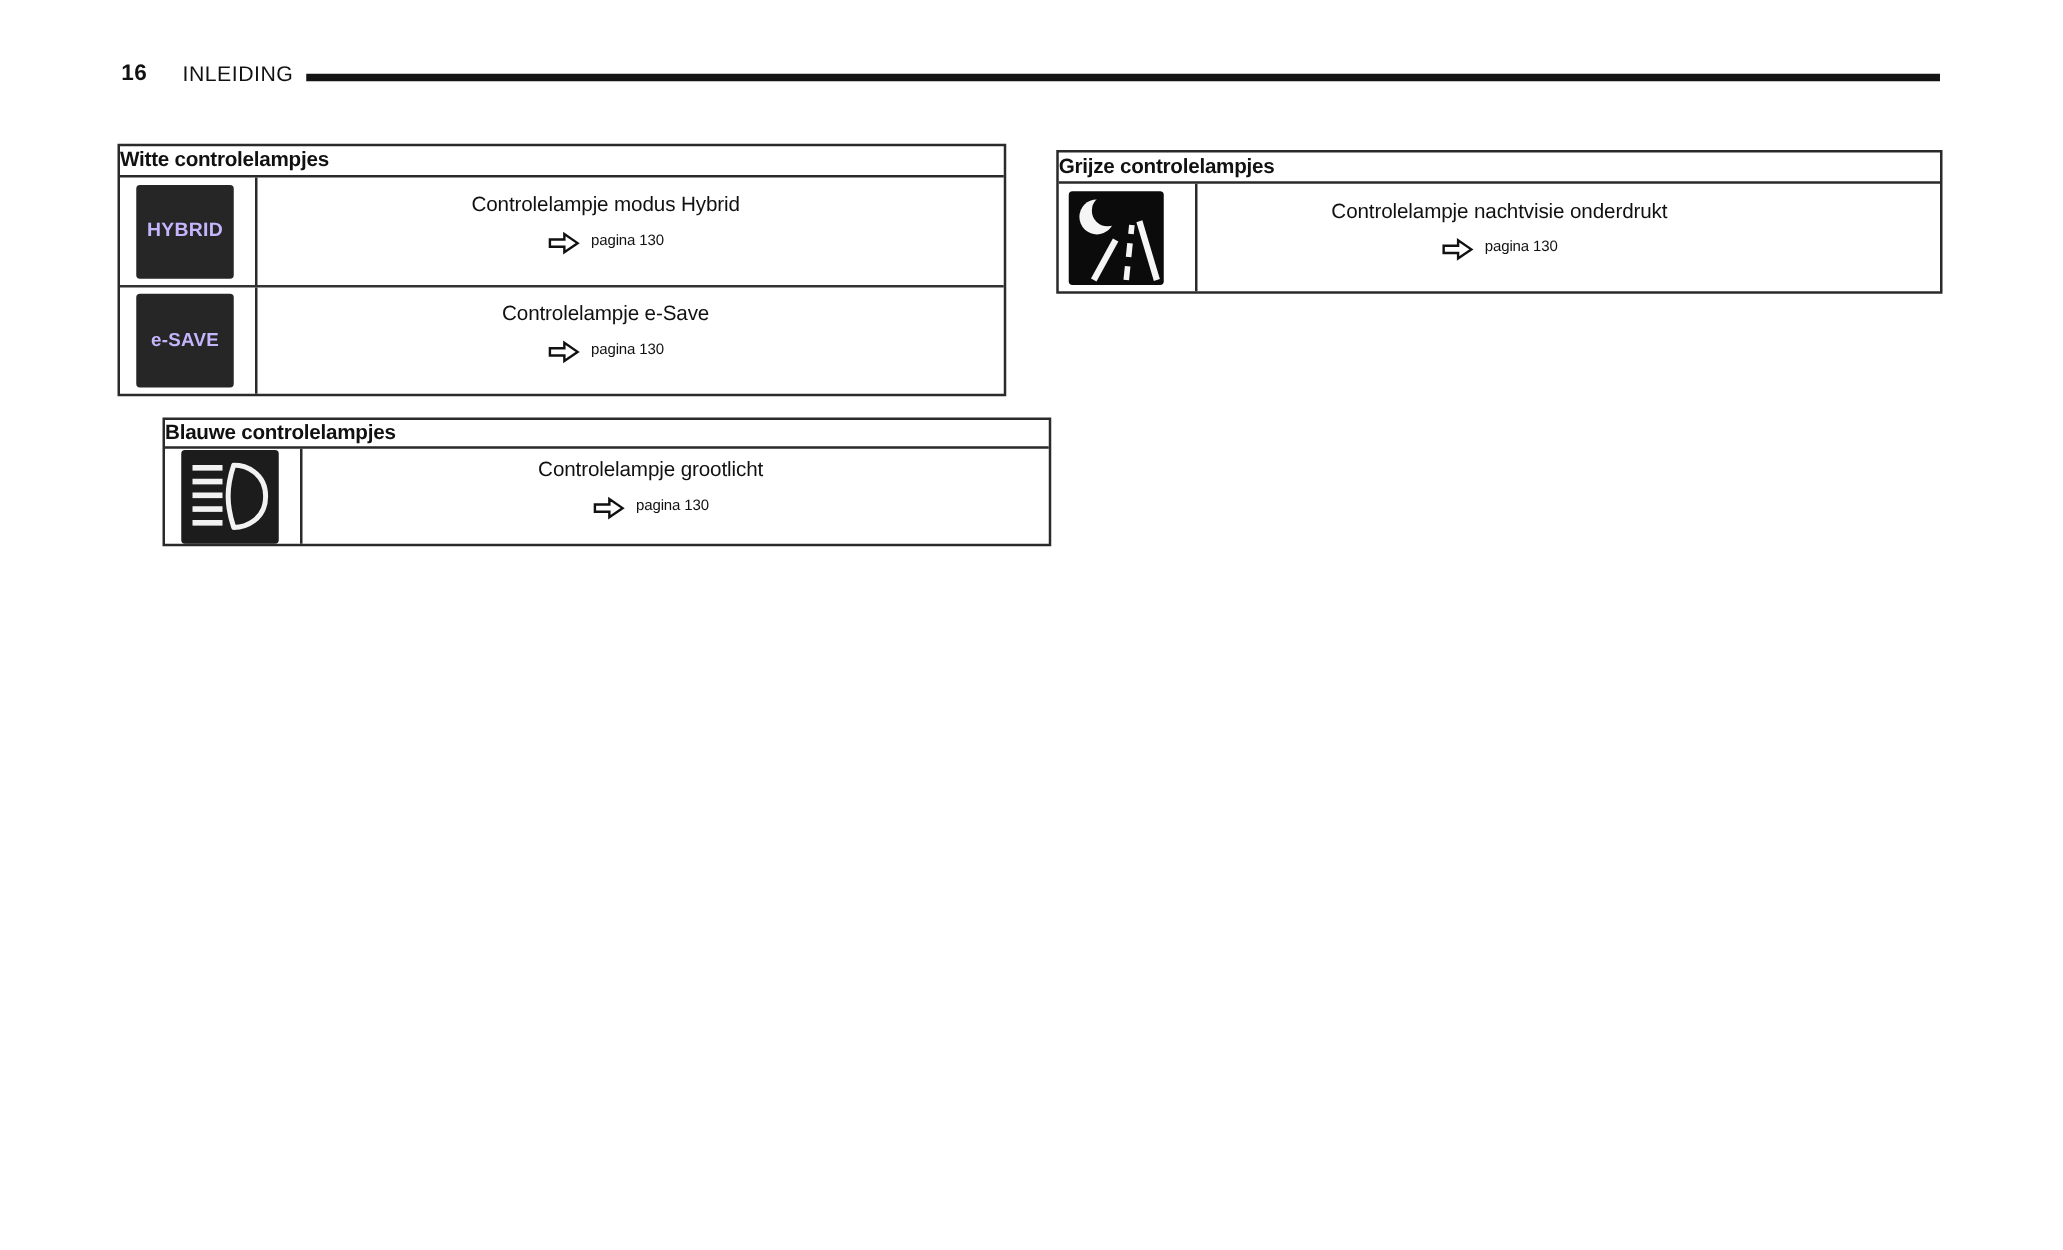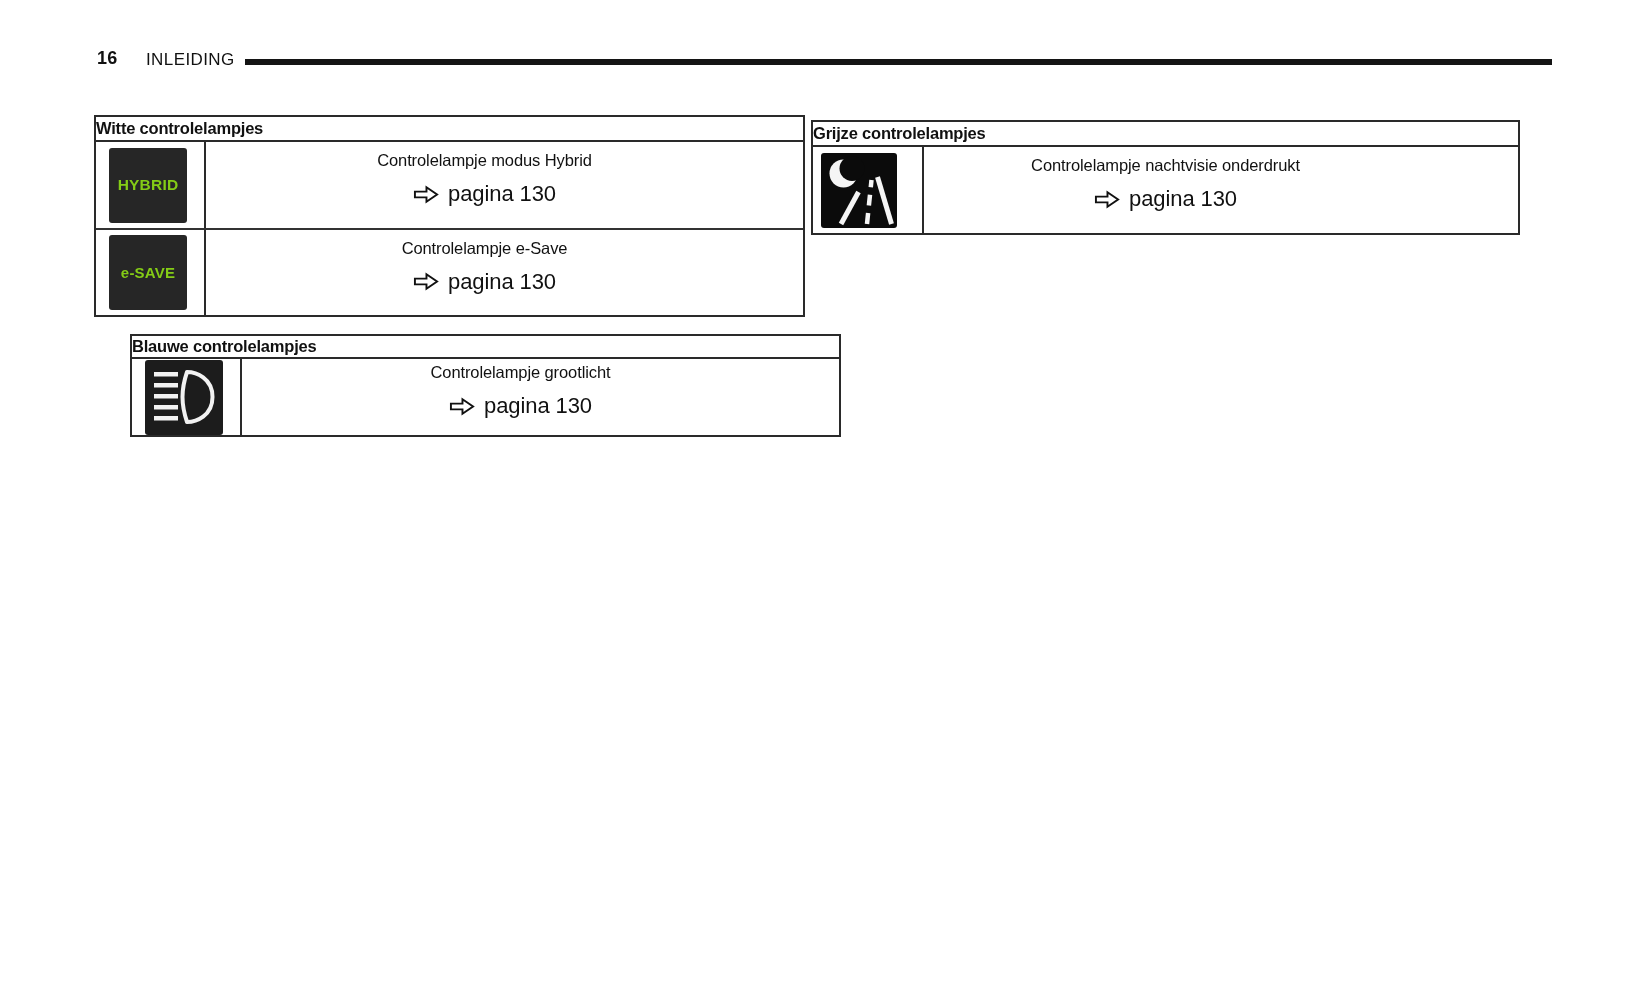"Grijze controlelampjes" #tbl-grijze { left: 811px -> 845px }
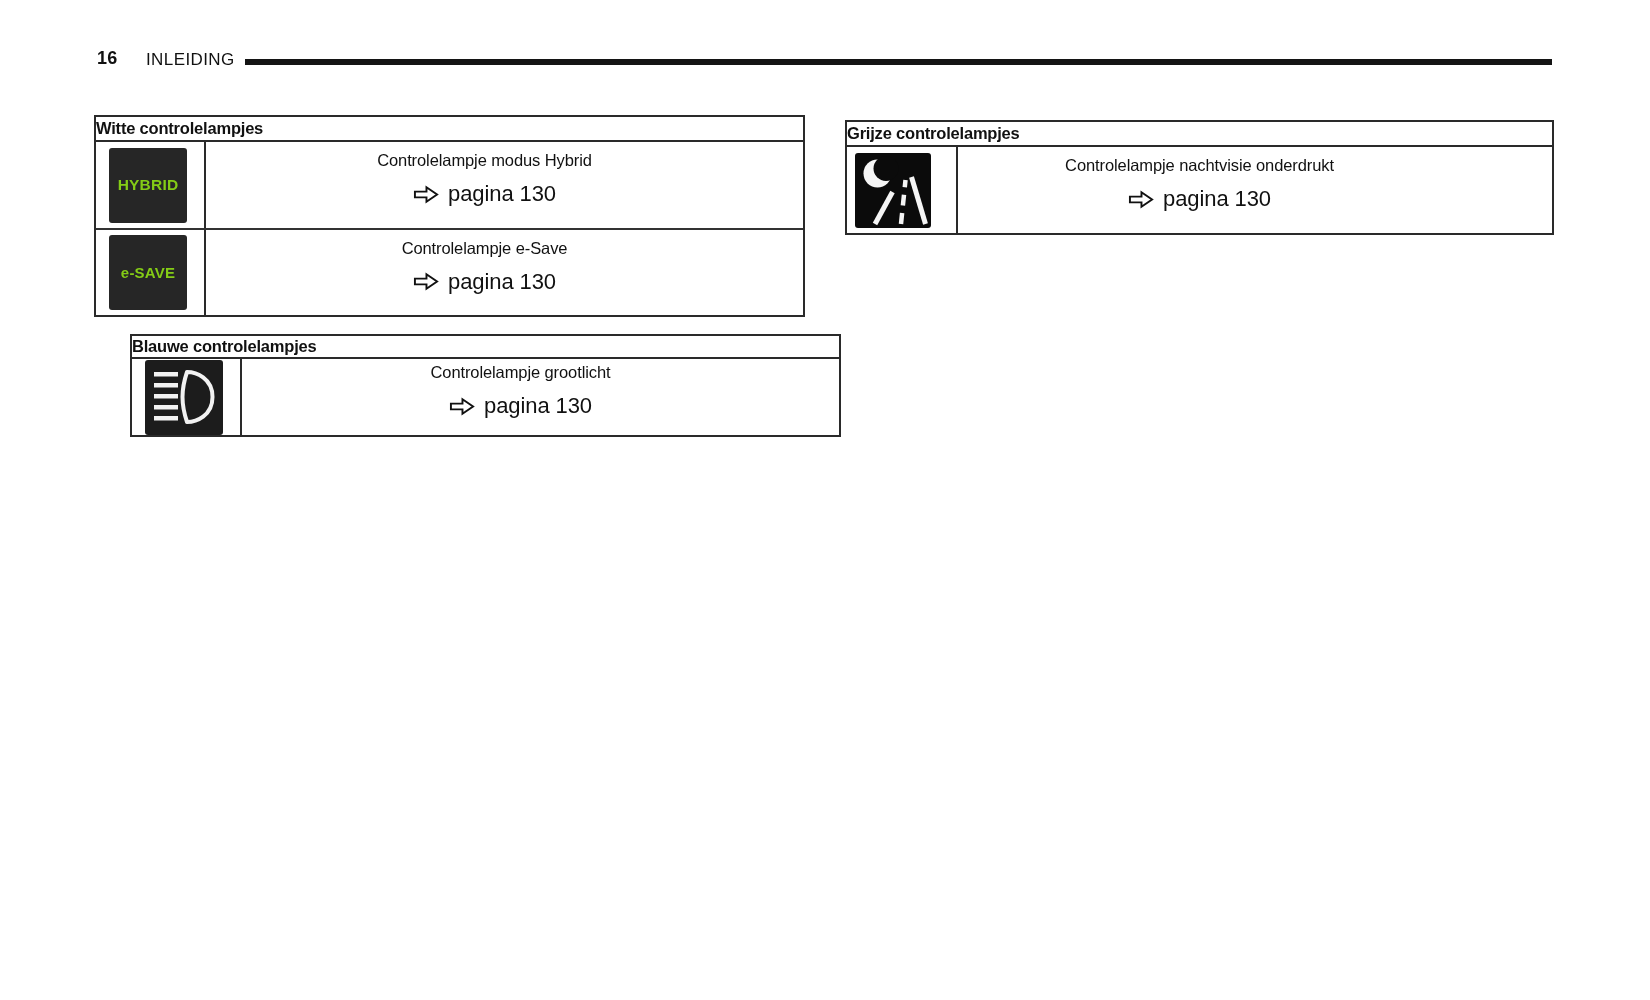"HYBRID" .icon-box { color: #84cc16 -> #c4b5fd }
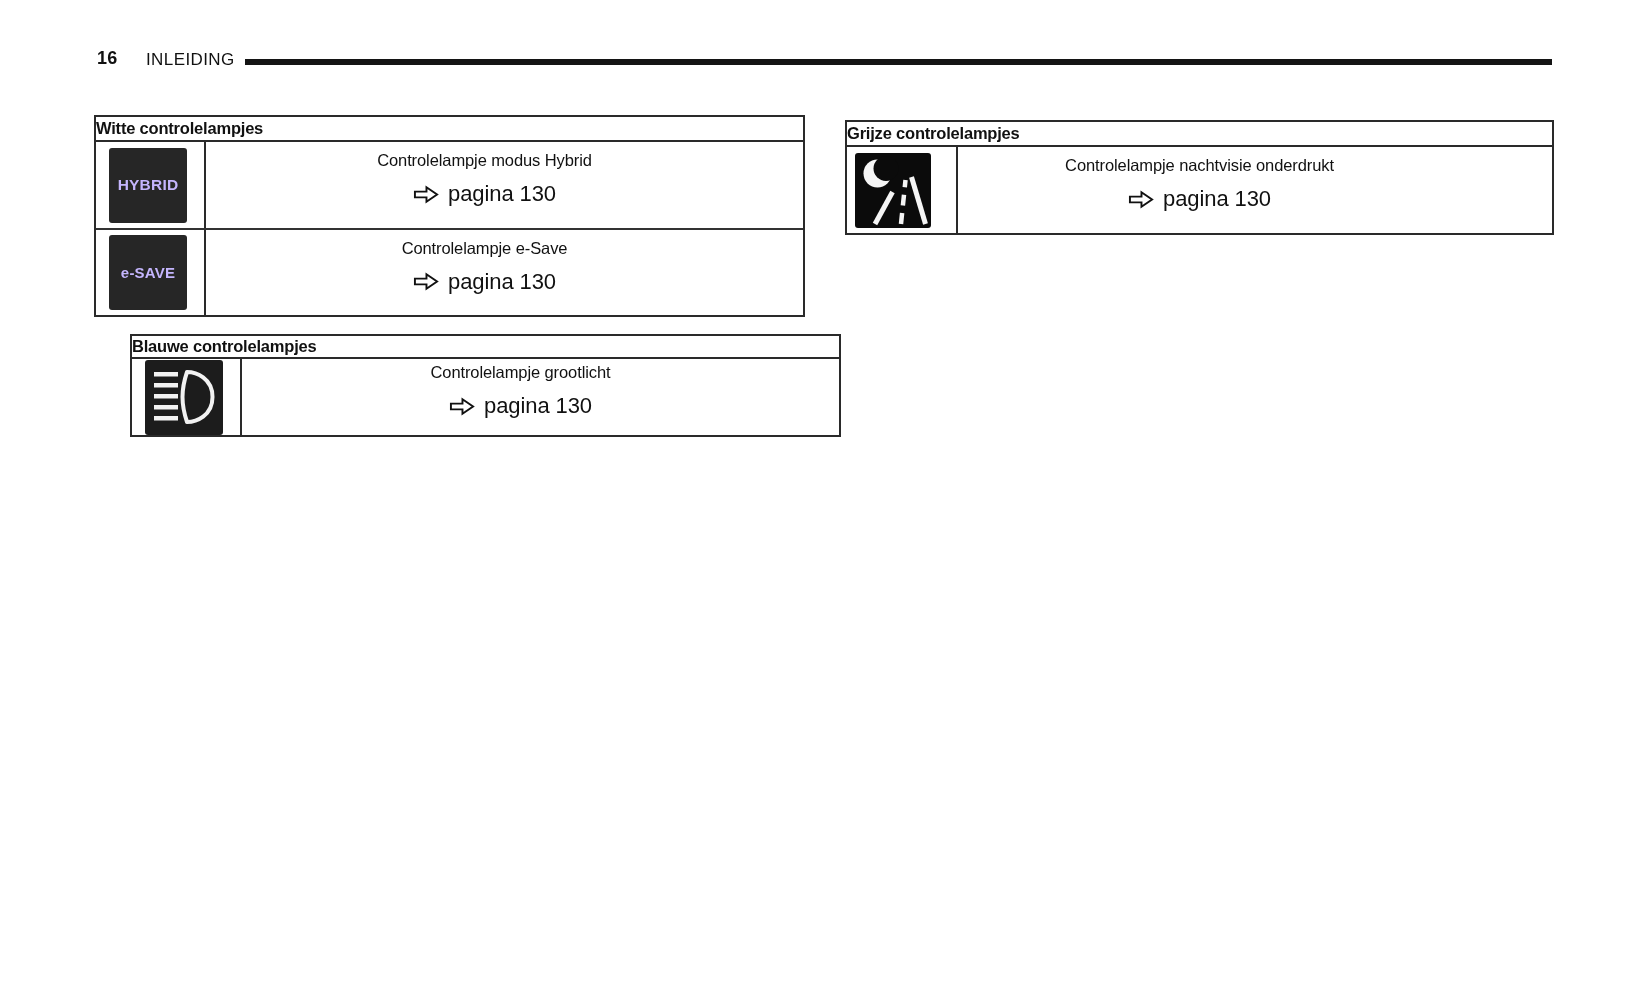"pagina 130" .ref { align-items: center -> none; font-size: 22px -> 12px }
